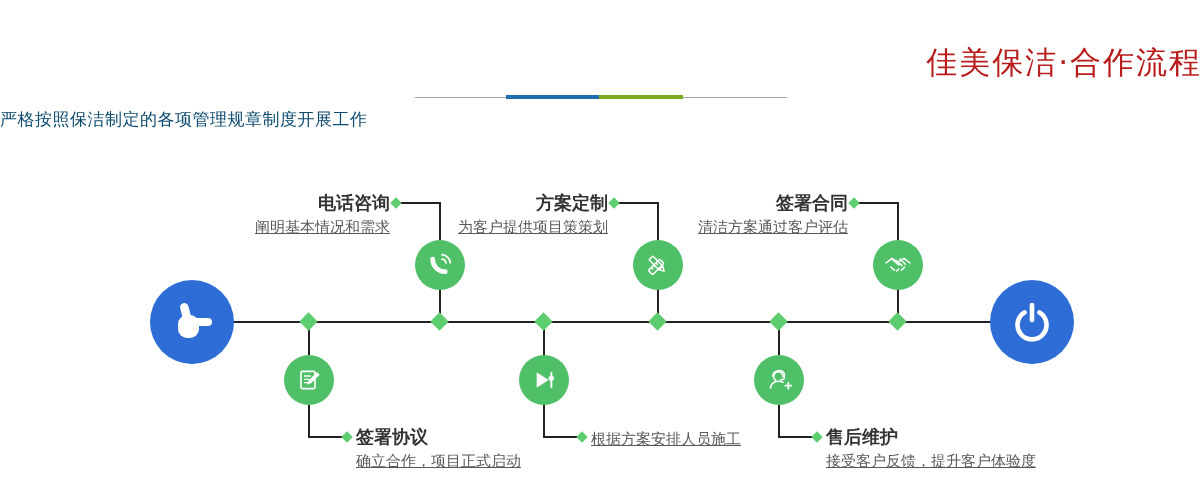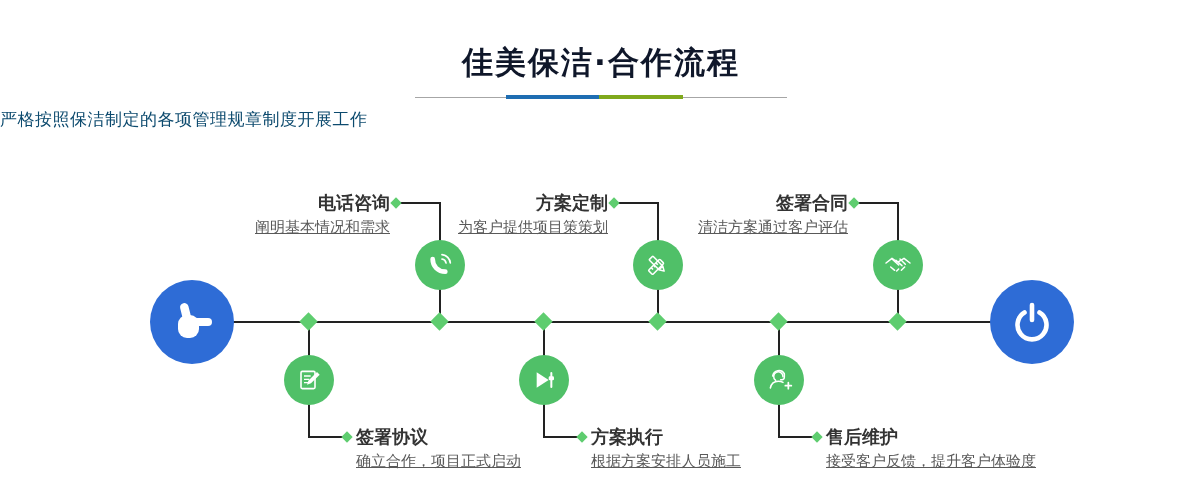"佳美保洁·合作流程" .page-title { color: #0f172a -> #b91c1c; font-weight: bold -> normal; text-align: center -> right }
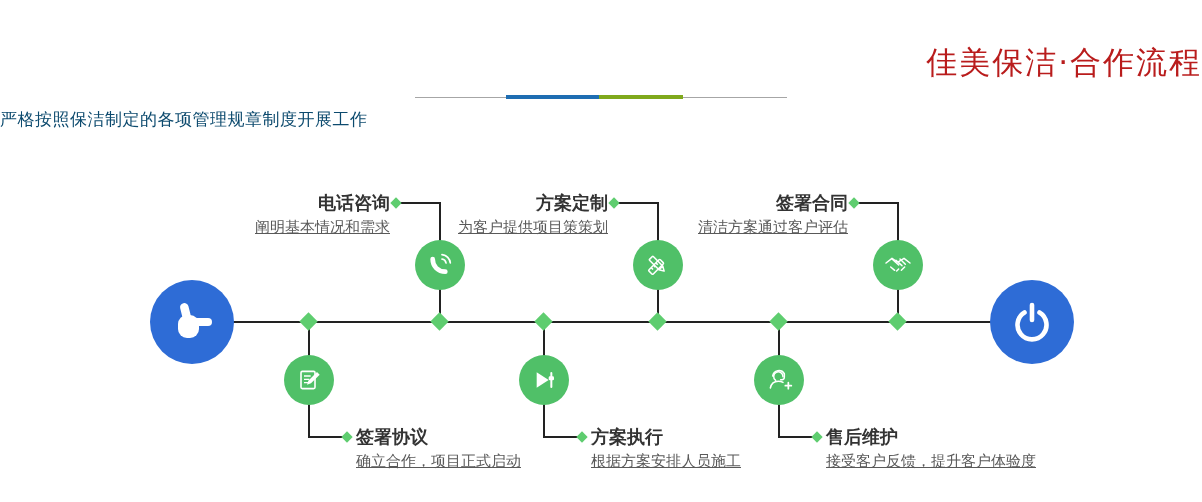"方案执行" div.t { html: <div>方案执行</div> -> none }
